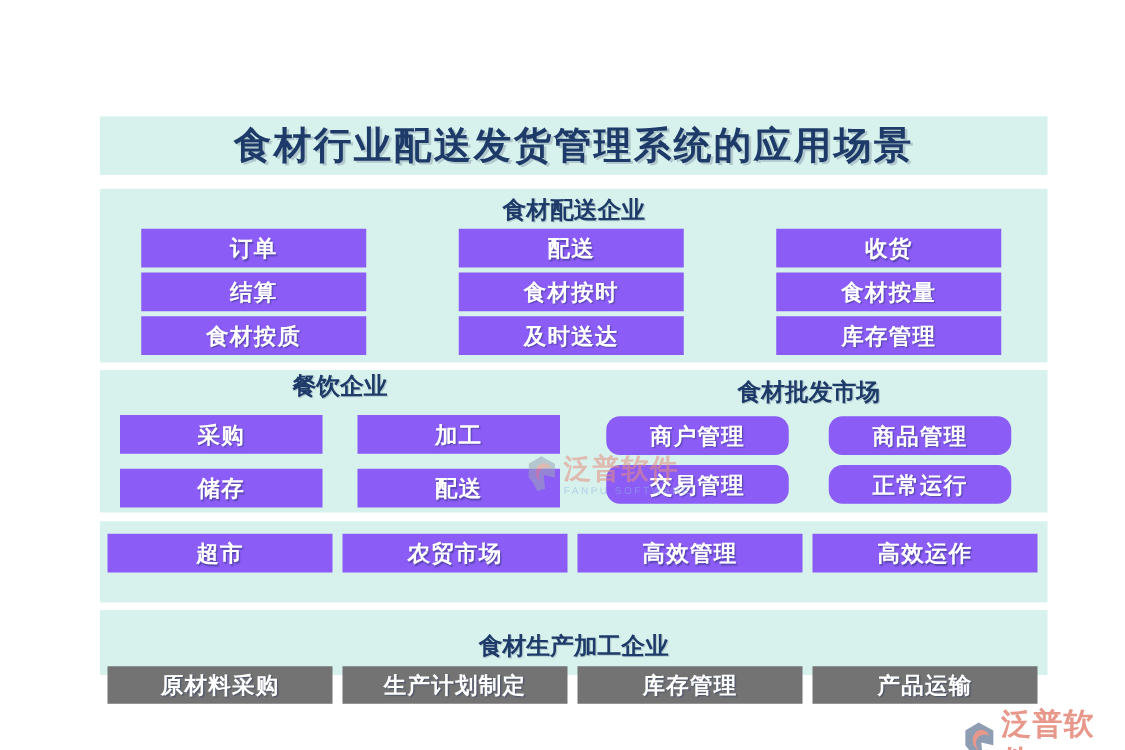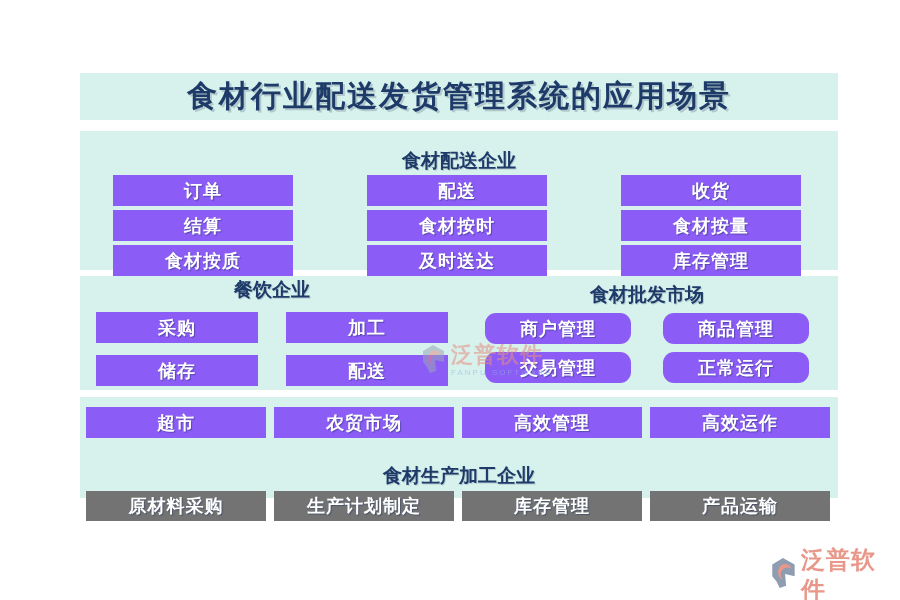"食材行业配送发货管理系统的应用场景" .stage { margin-top: none -> 20px }
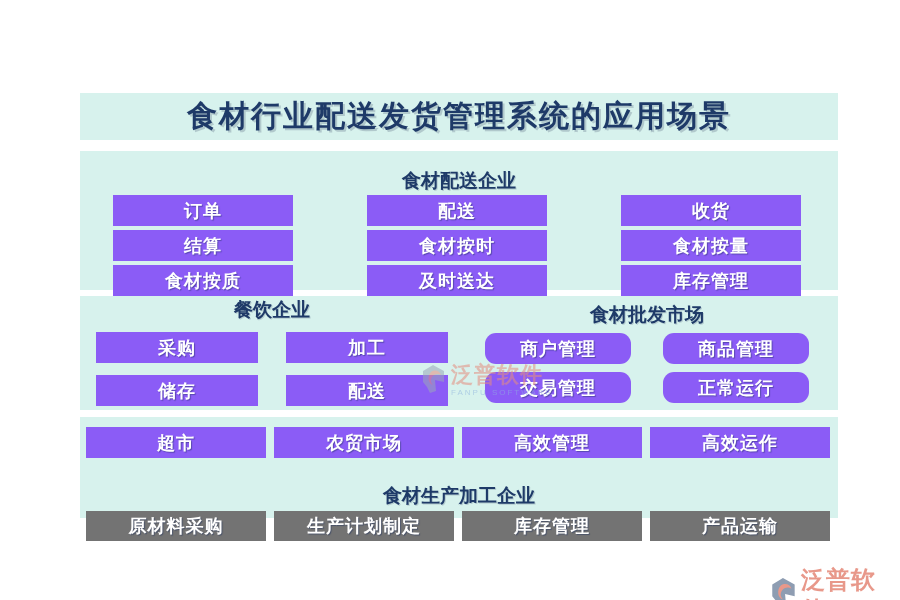"食材配送企业" .s1 { padding-top: 20px -> 8px }
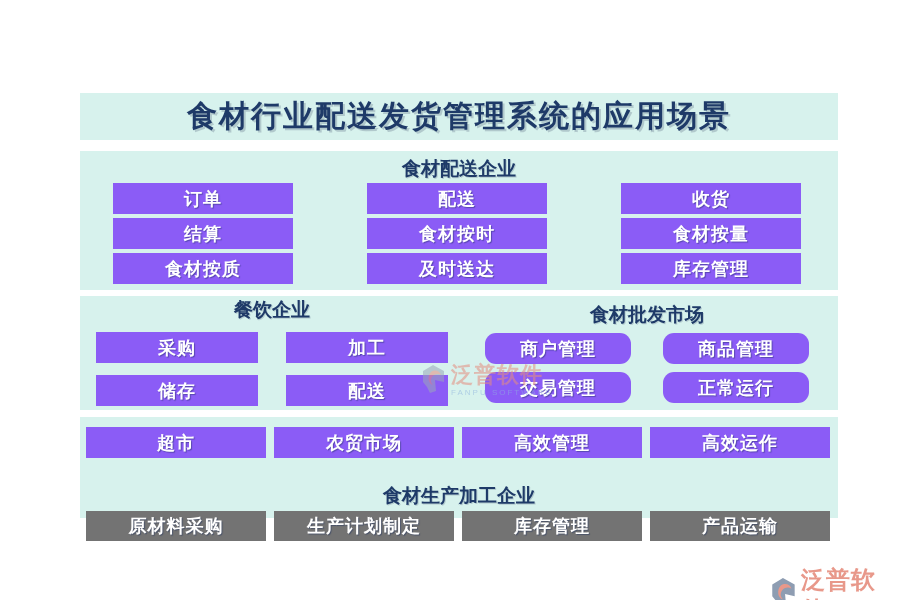"食材生产加工企业" .s4 { top: 446px -> 468px }
